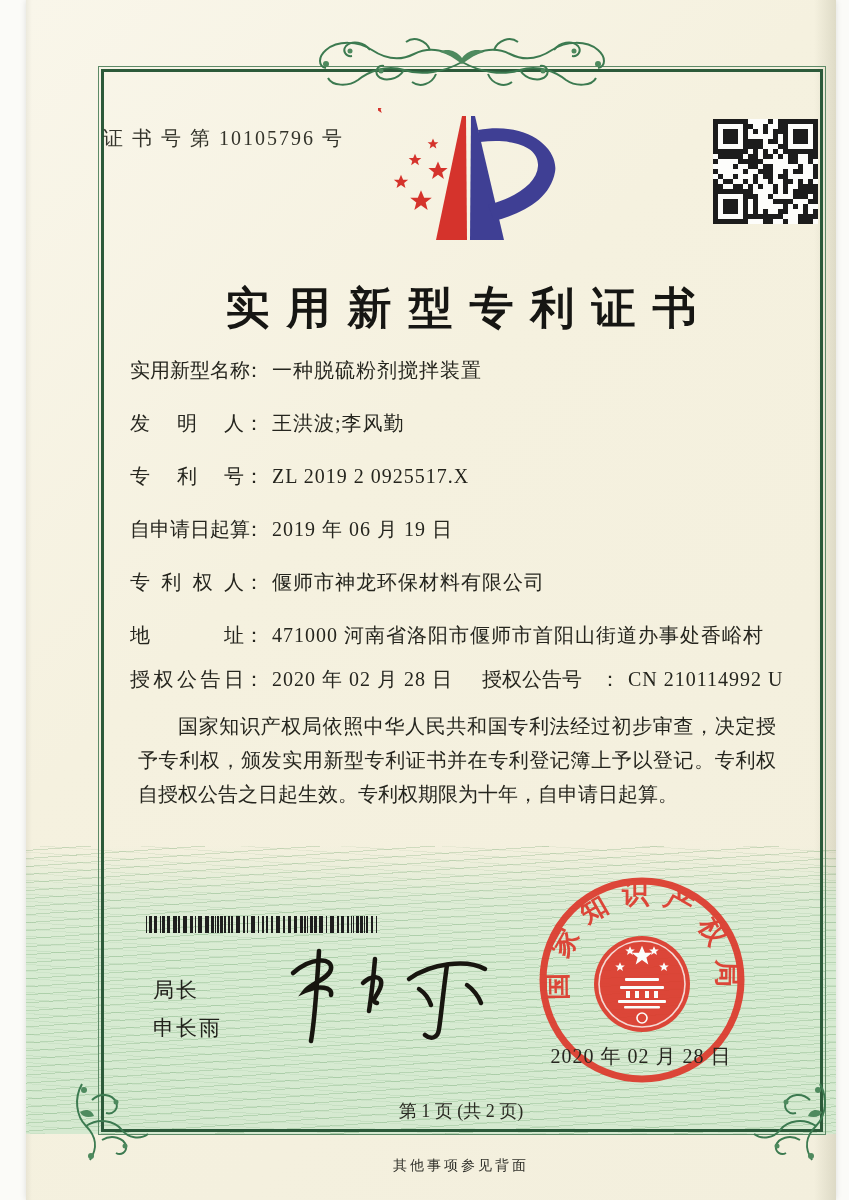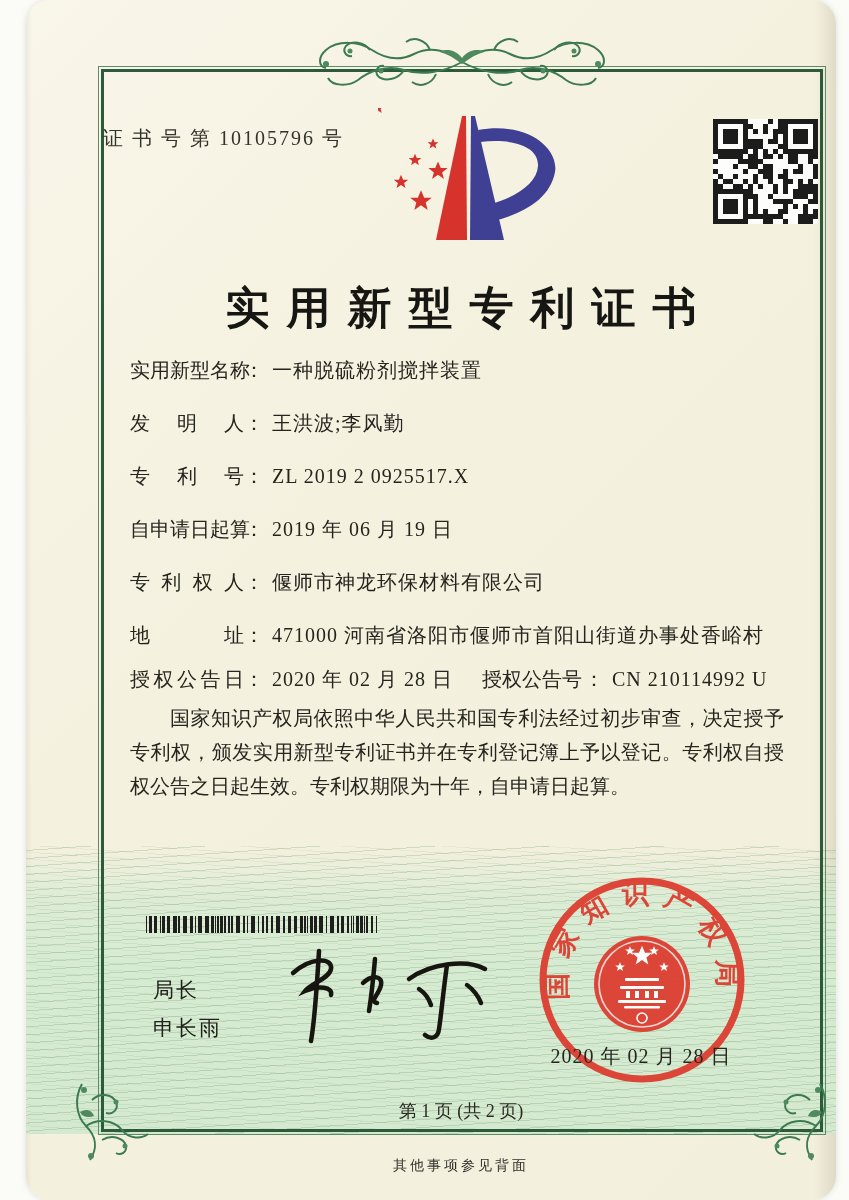"证 书 号 第 10105796" .paper { border-radius: 24px -> none }
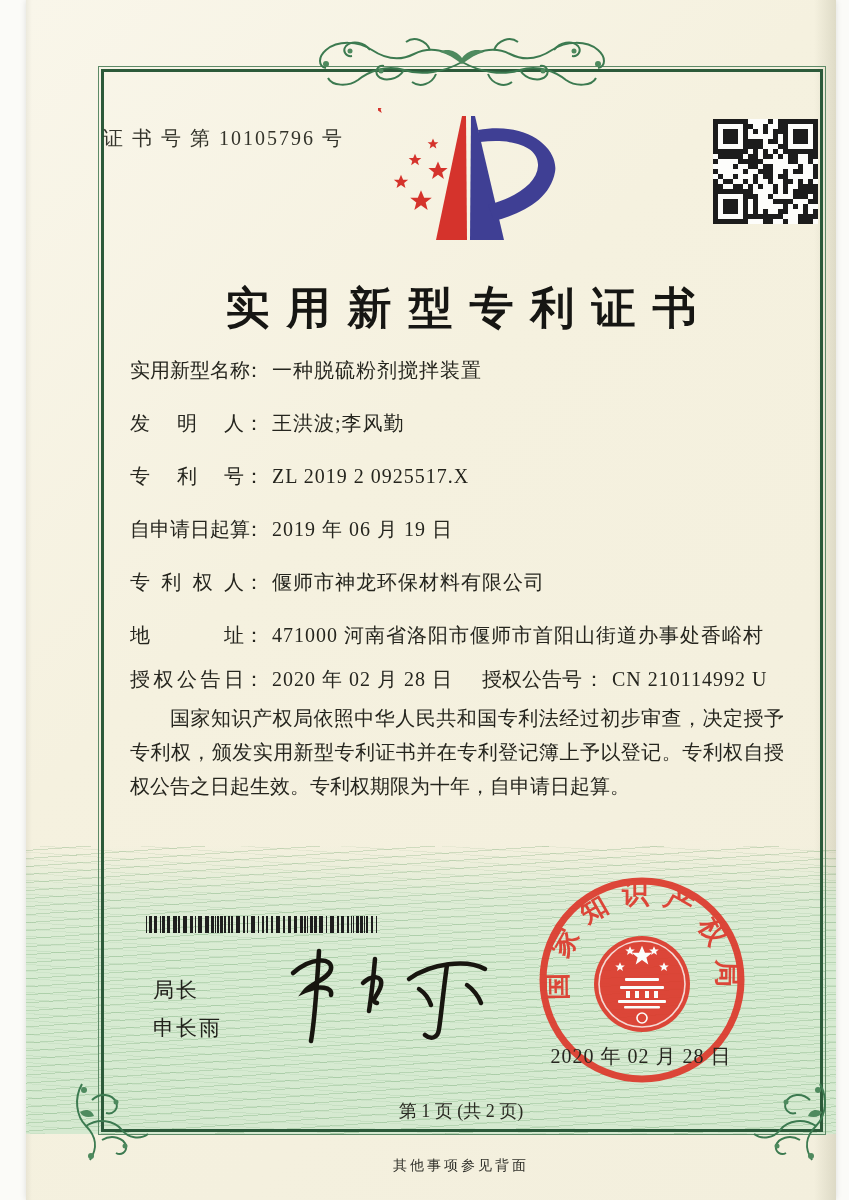"授权公告号" .grant .second .glabel { margin-right: 2px -> 18px }
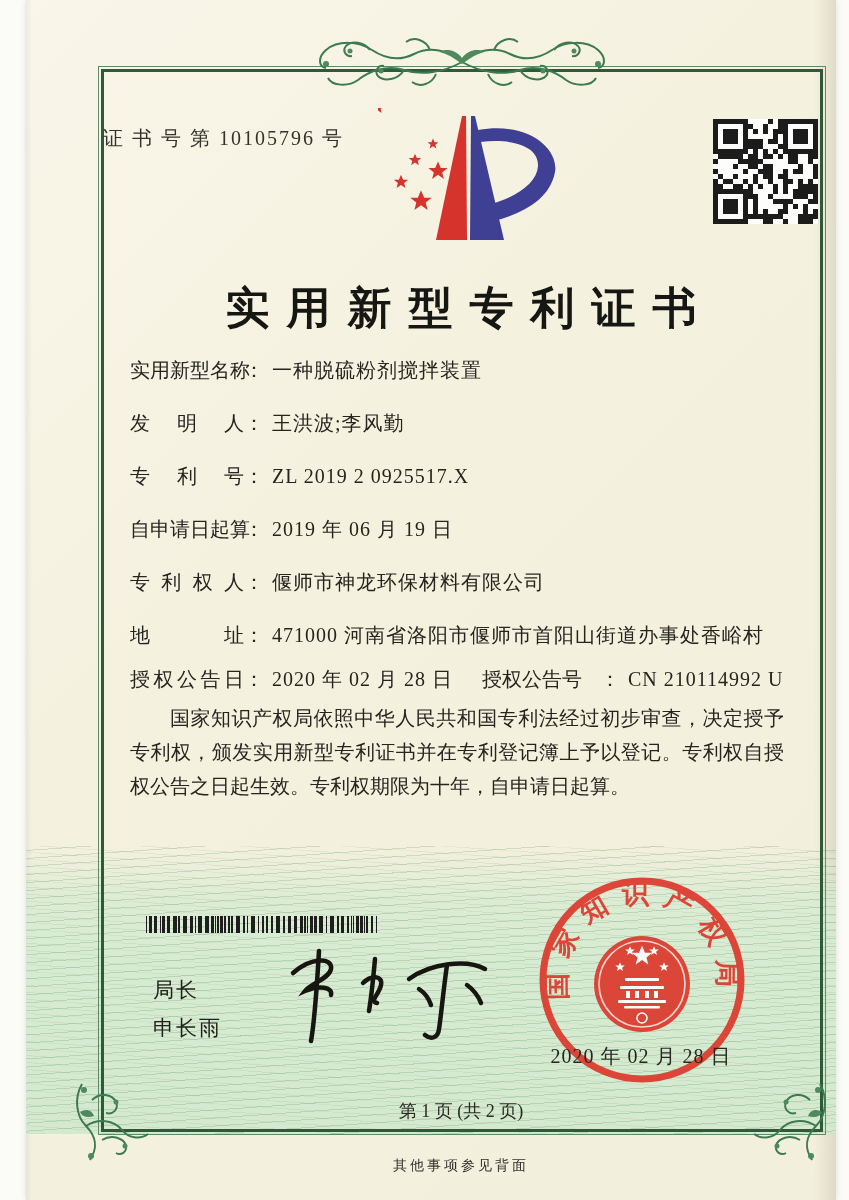"国家知识产权局依照中华人民共和国专利法经过初步审查，决定授予专利权，颁发实用新型" .paras p { margin: 0 -> 8px }
